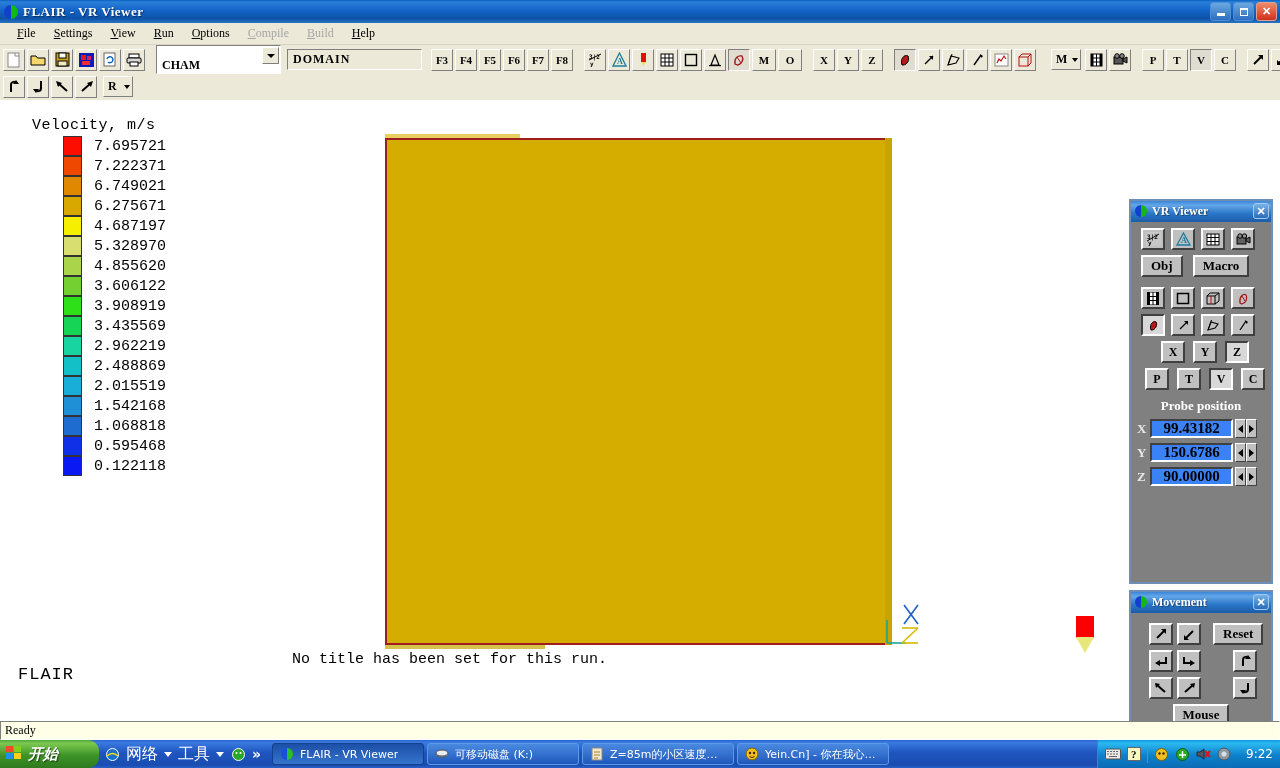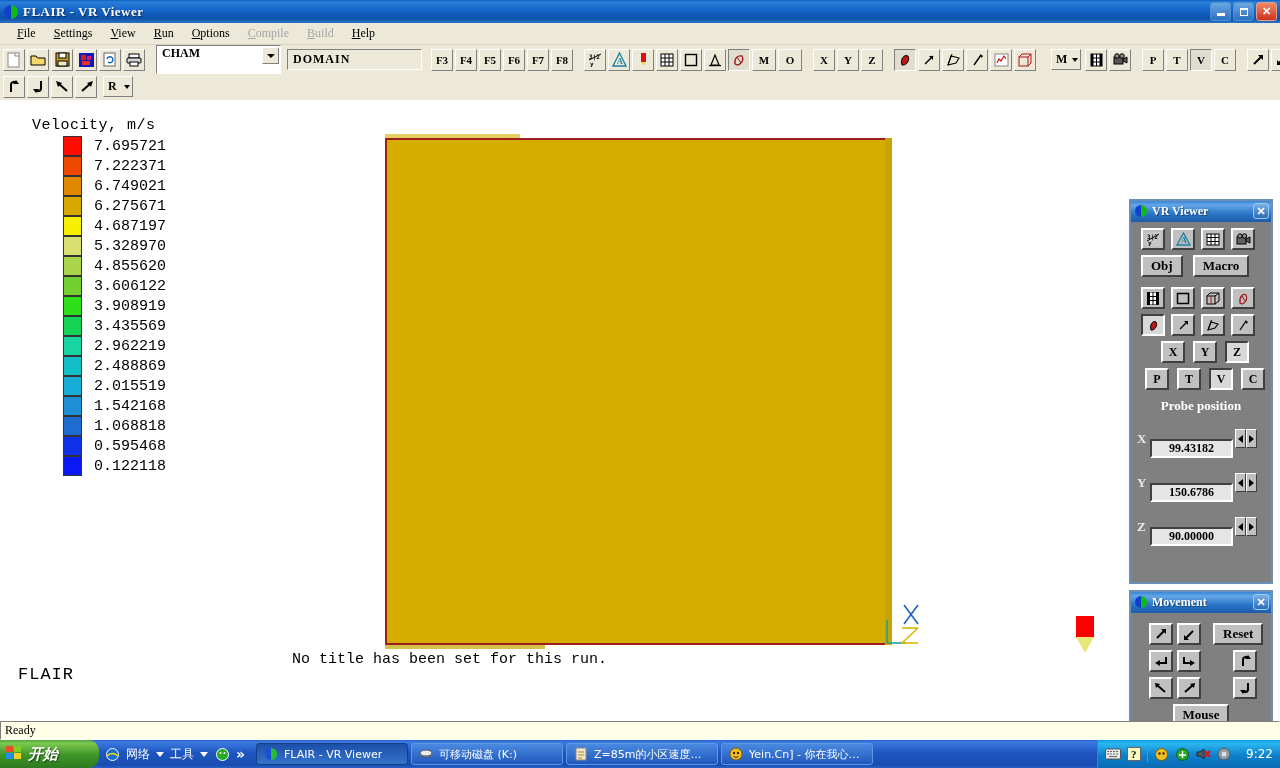"CHAM" .combo { align-items: flex-start -> flex-end }
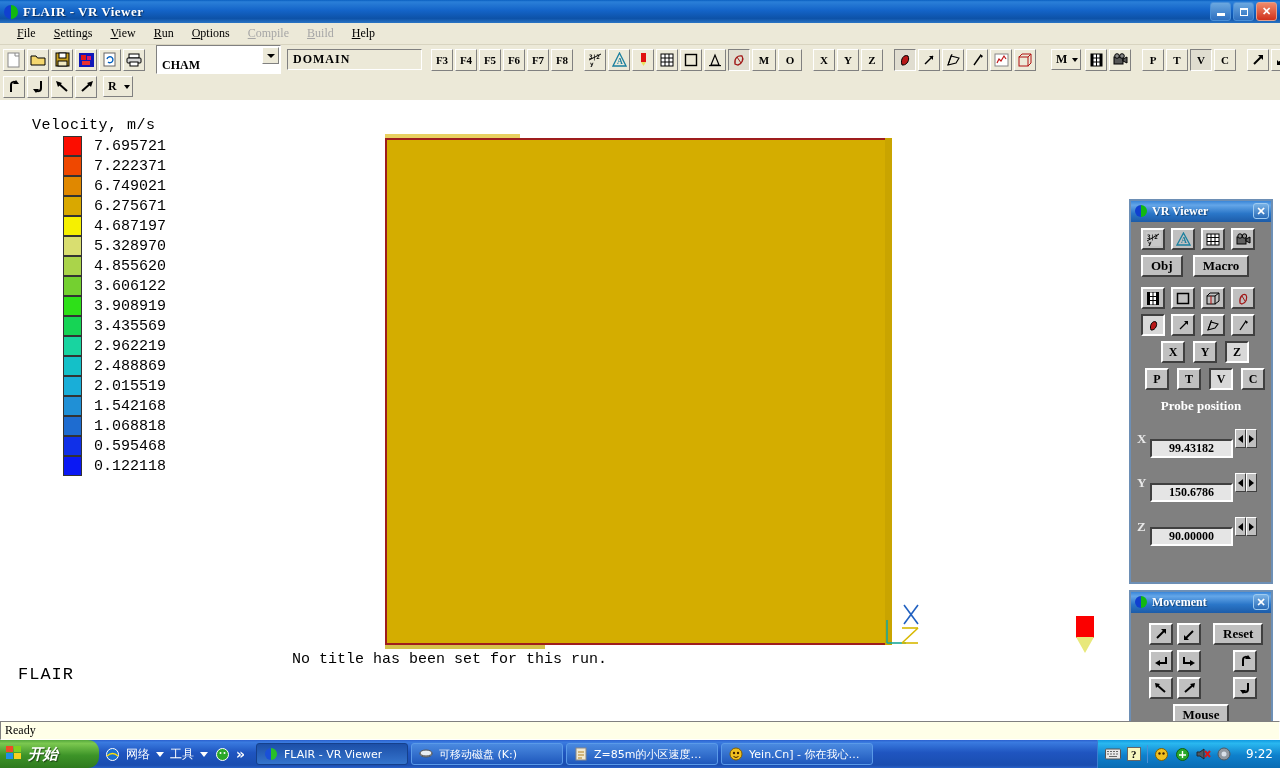"99.43182" .pfield { background: #e5e5e5 -> #3b82f6; font-size: 12px -> 15px; margin-top: 20px -> none }
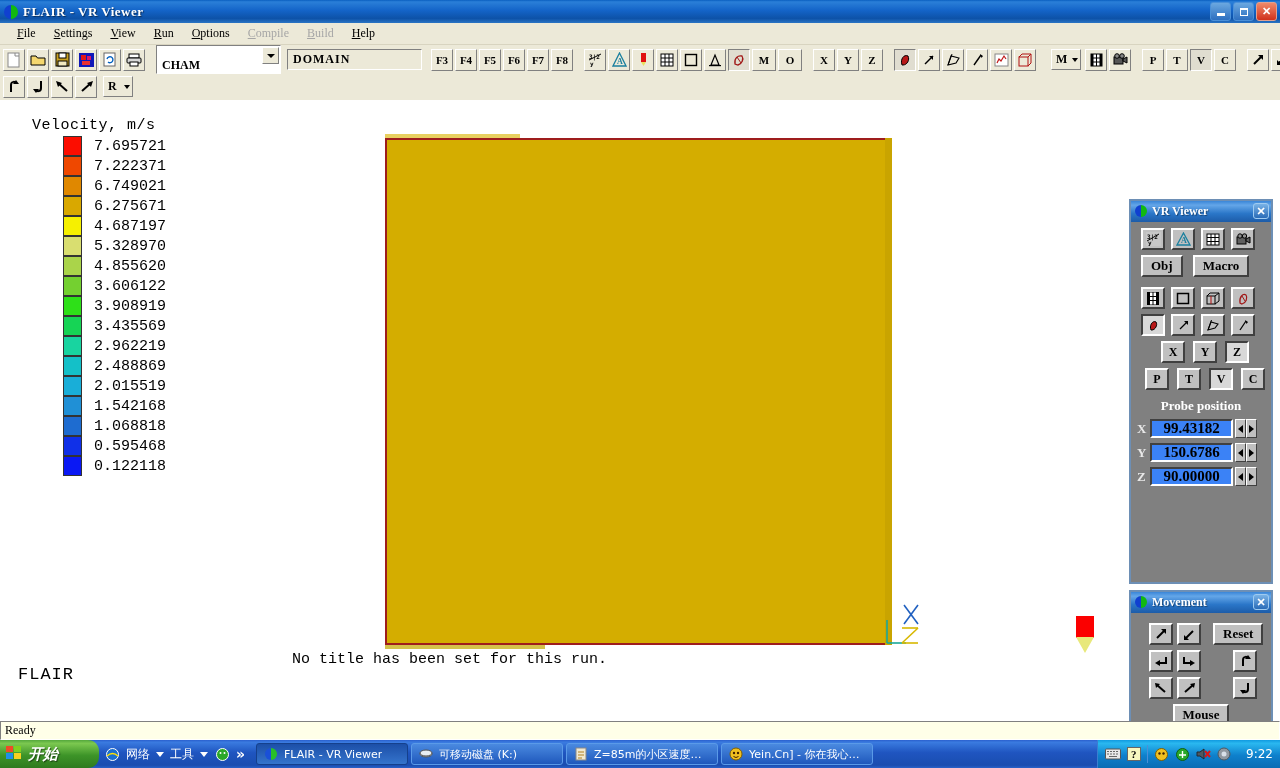"网络" .ql-txt { font-size: 12px -> 16px }
